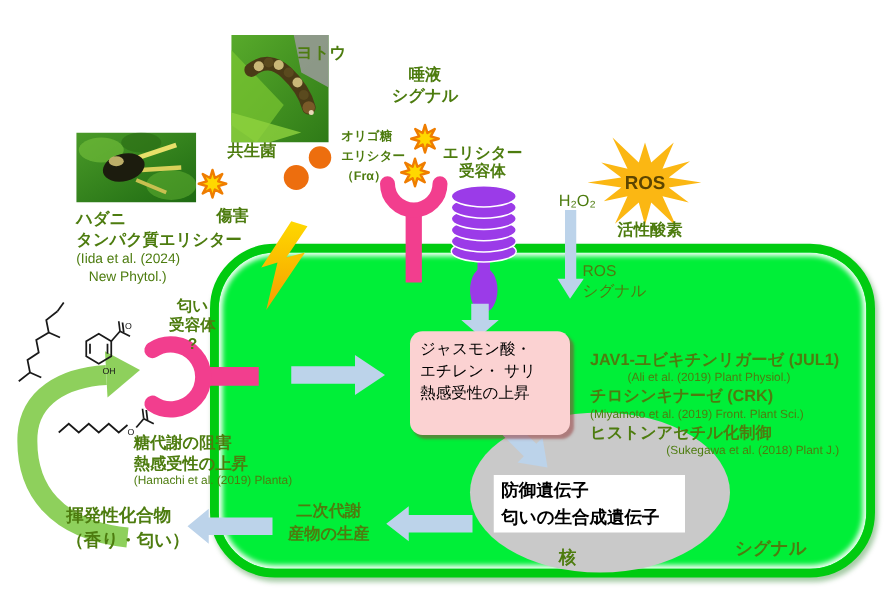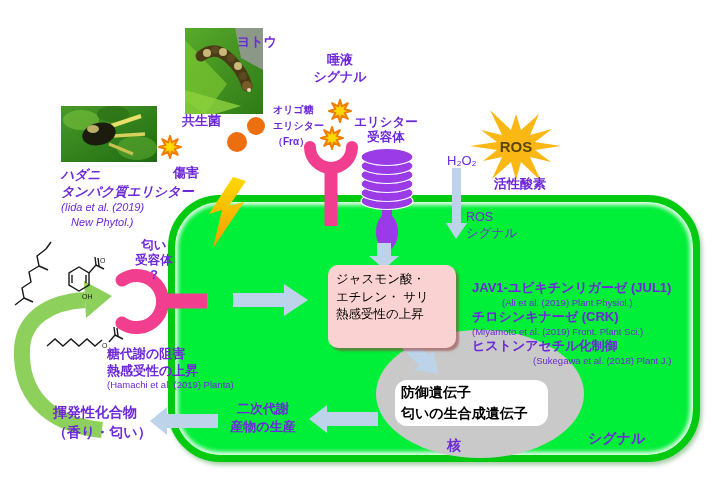"ヨトウ" .lbl { color: #6d28d9 -> #4d7c0f }
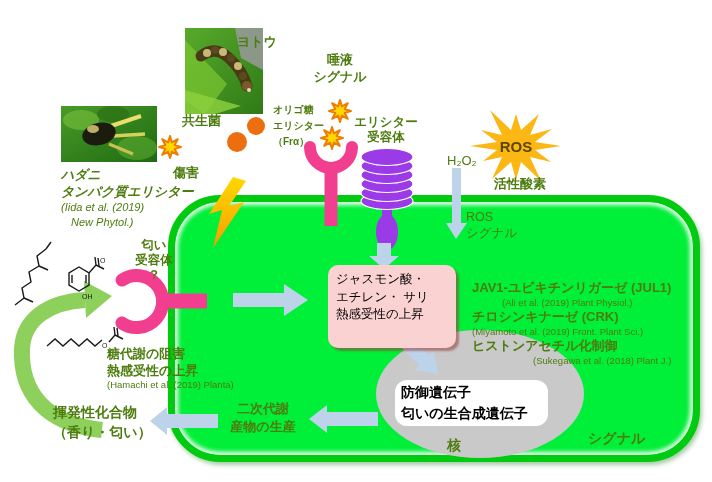"ハダニ" div.lbl { font-style: italic -> none }
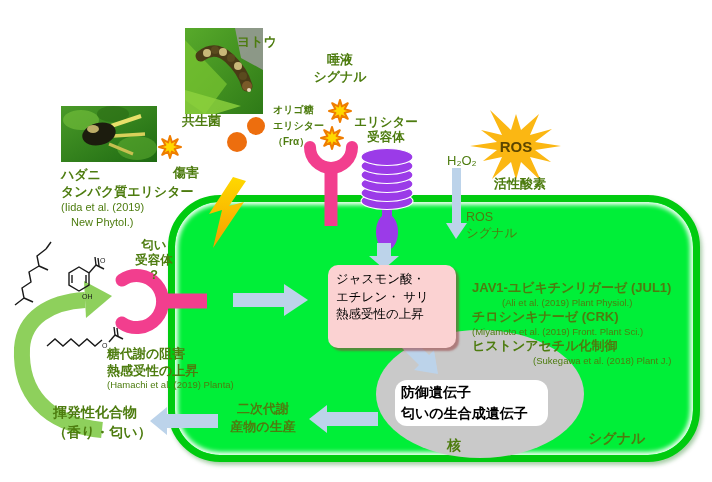"(Iida et al. (2019)" div.sm { text: 2019 -> 2024 }
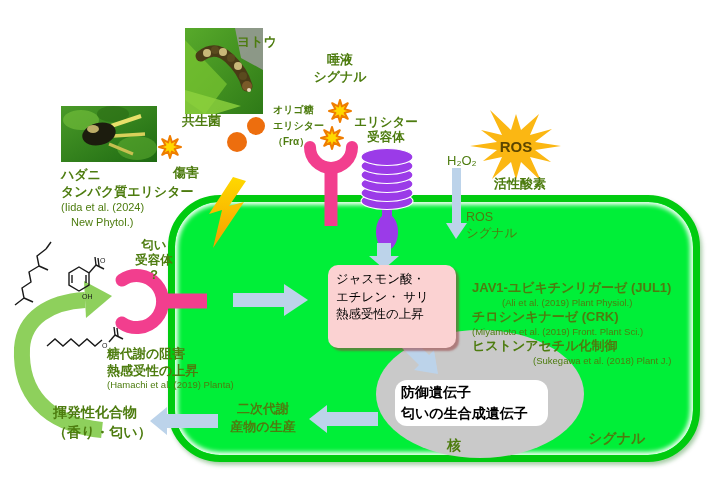"防御遺伝子" .nucbox { border-radius: 12px -> none }
